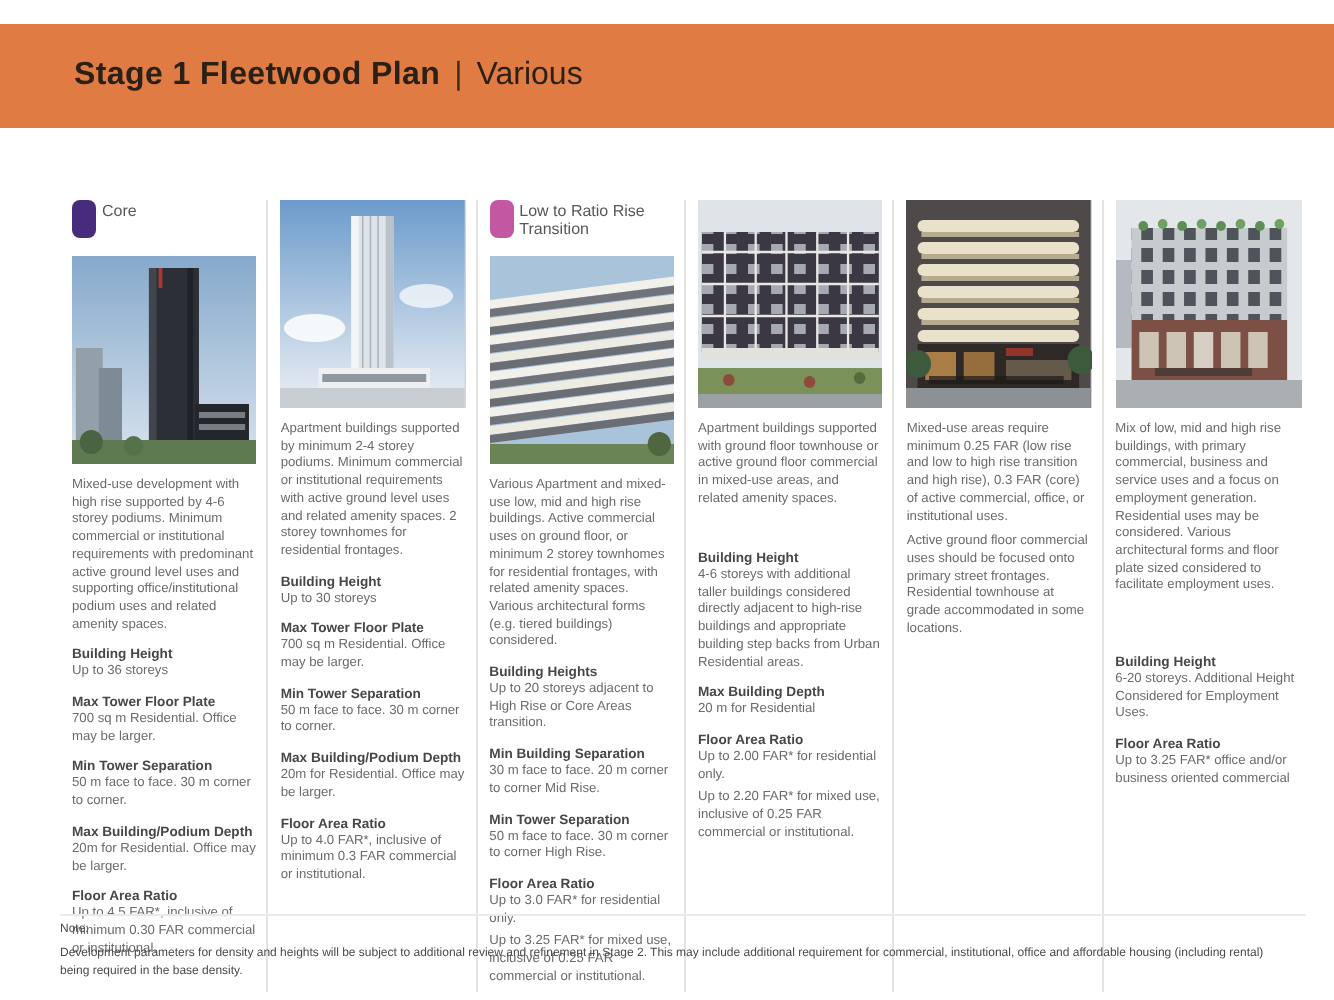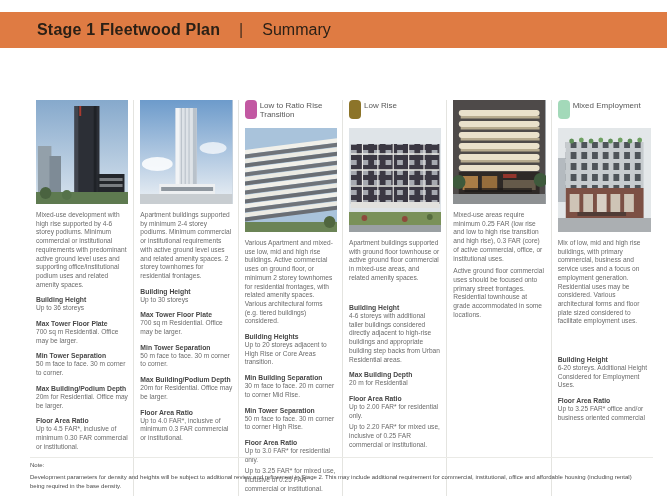"Stage 1 Fleetwood Plan" .topbar { gap: 12px -> none; height: 36px -> 52px }
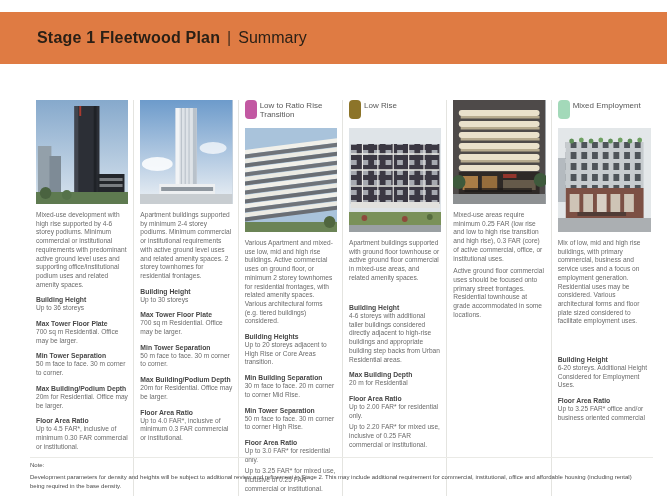"Summary" span.t-light { text: Summary -> Various }
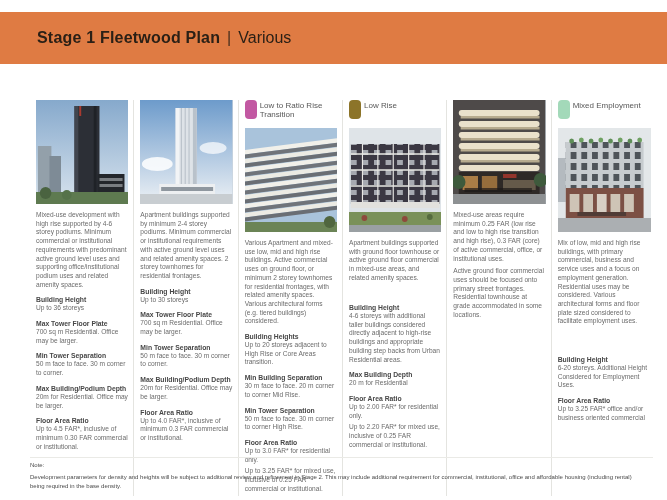"Core" div.col-head { html: none -> <div> <span> <span></span> </span> <span>Core</span> </div> }
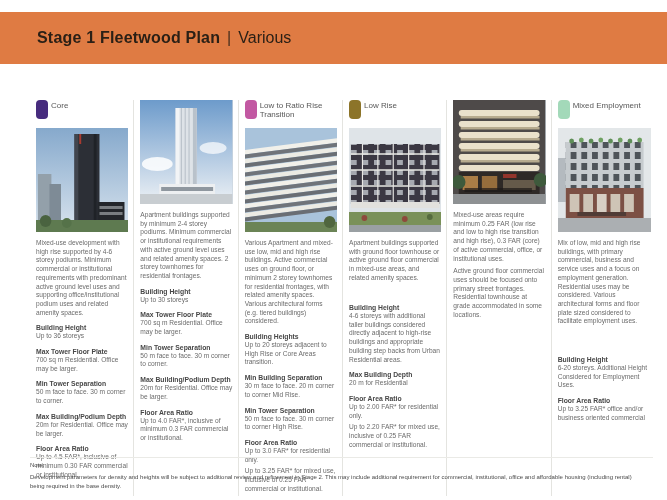"Low Rise" div.col-head { html: <div> <span> <span></span> </span> <span>Low Rise</span> </div> -> none }
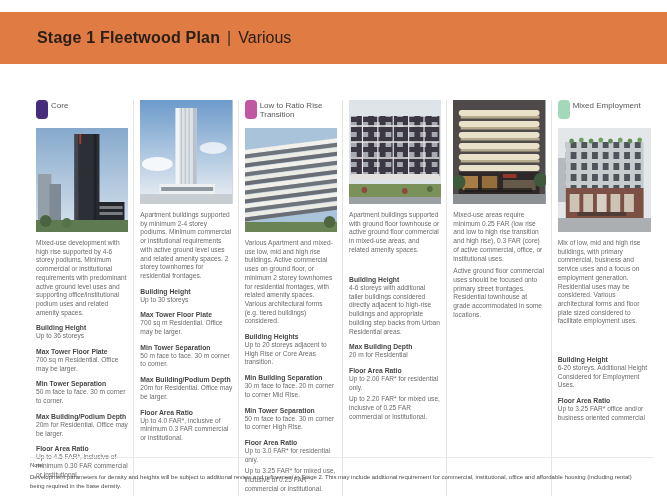"Mixed Employment" div.col-head { html: <div> <span> <span></span> </span> <span>Mixed Employment</span> </div> -> none }
